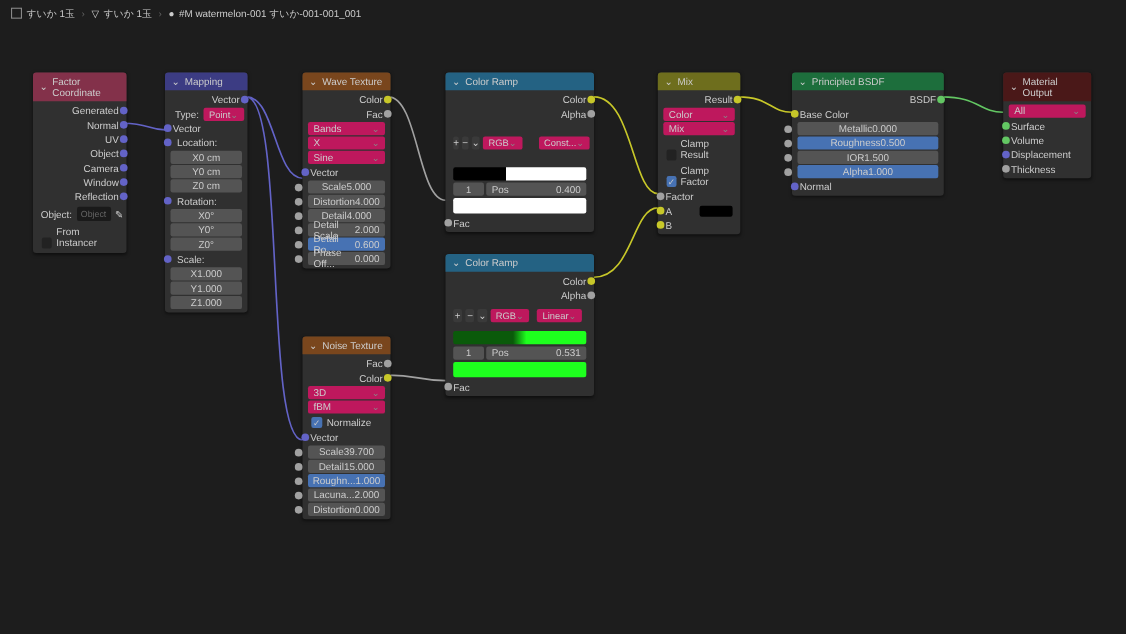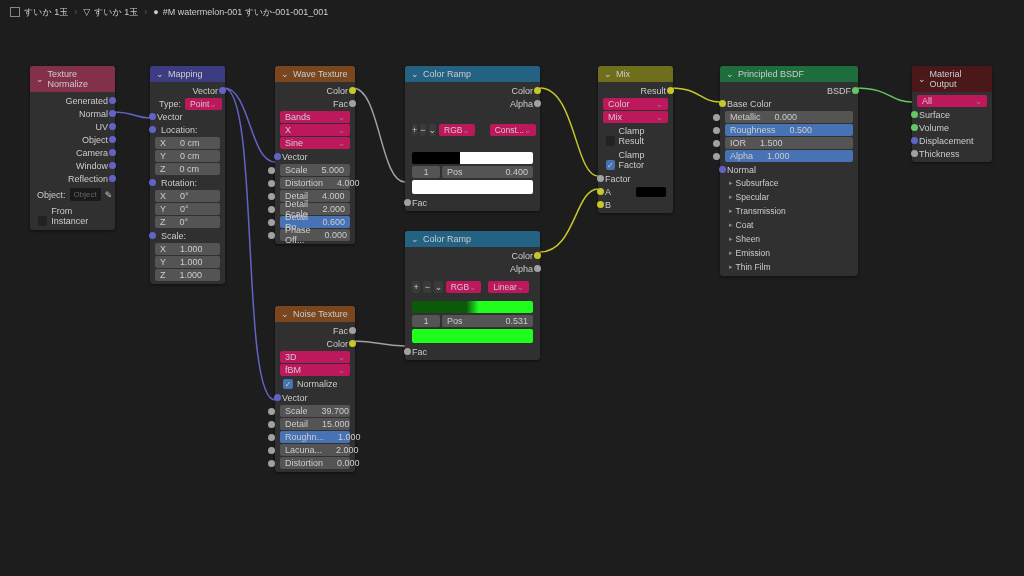"Texture Normalize" span { text: Texture Normalize -> Factor Coordinate }
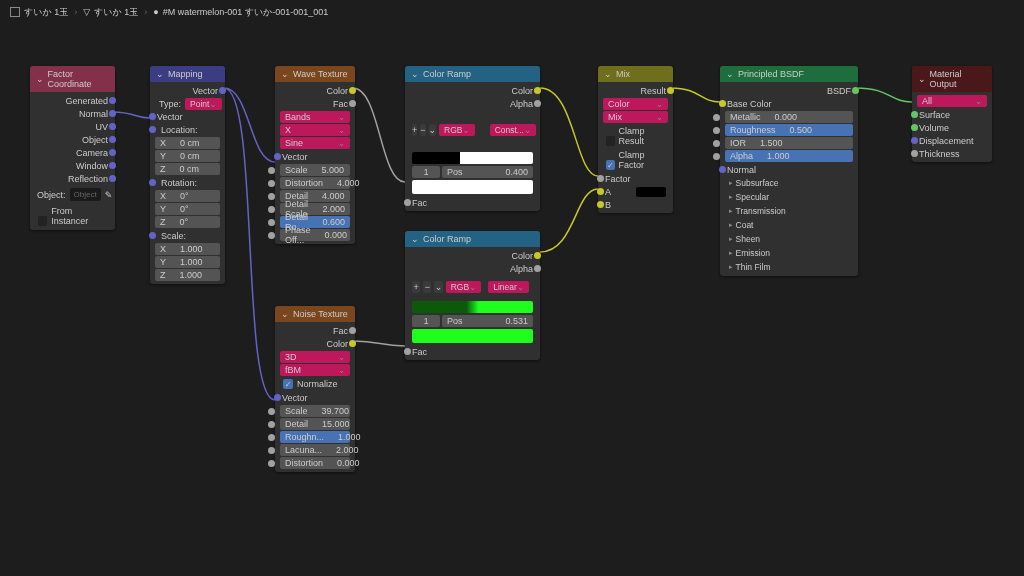"Metallic" .prop { gap: 14px -> none; justify-content: flex-start -> center }
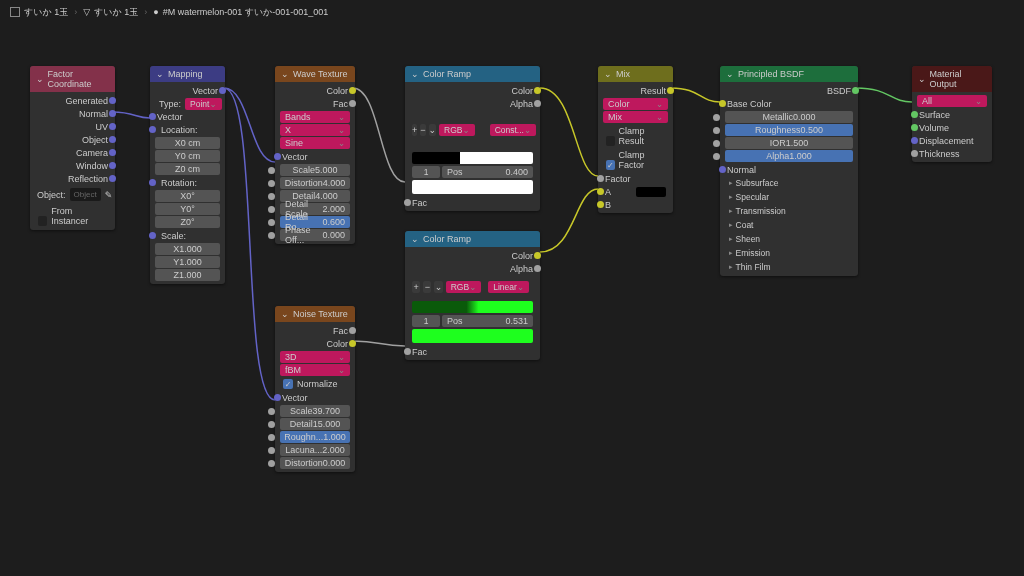"Subsurface" div { html: <div> <div>Subsurface</div> <div>Specular</div> <div>Transmission</div> <div>Coat</div> <div>Sheen</div> <div>Emission</div> <div>Thin Film</div> </div> -> none }
